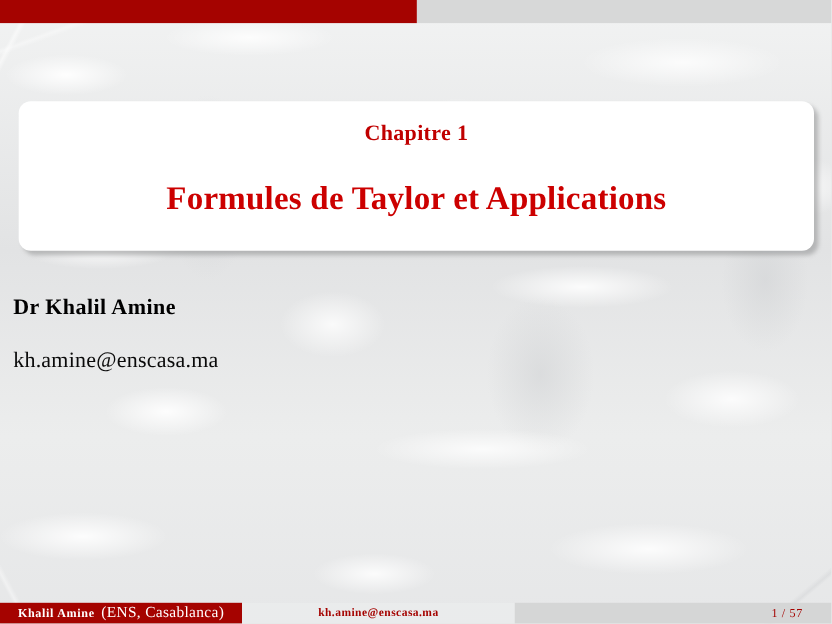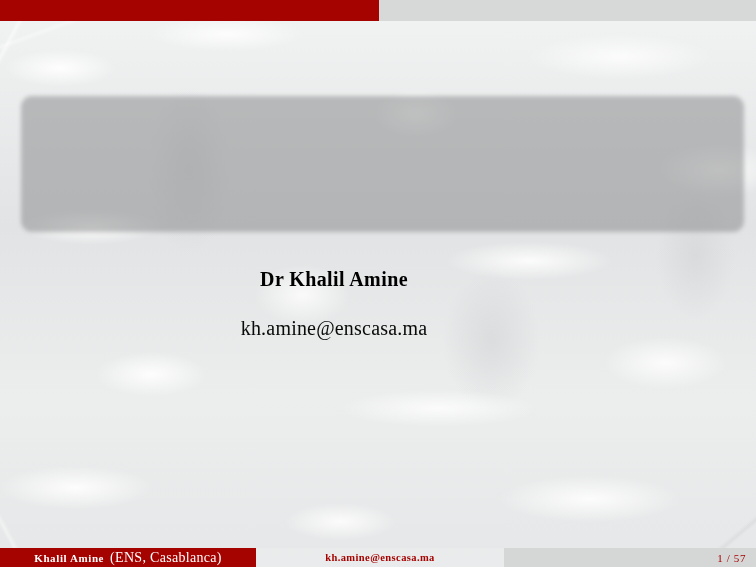"Chapitre 1" div { html: none -> <div> <div>Chapitre 1</div> <div>Formules de Taylor et Applications</div> </div> }
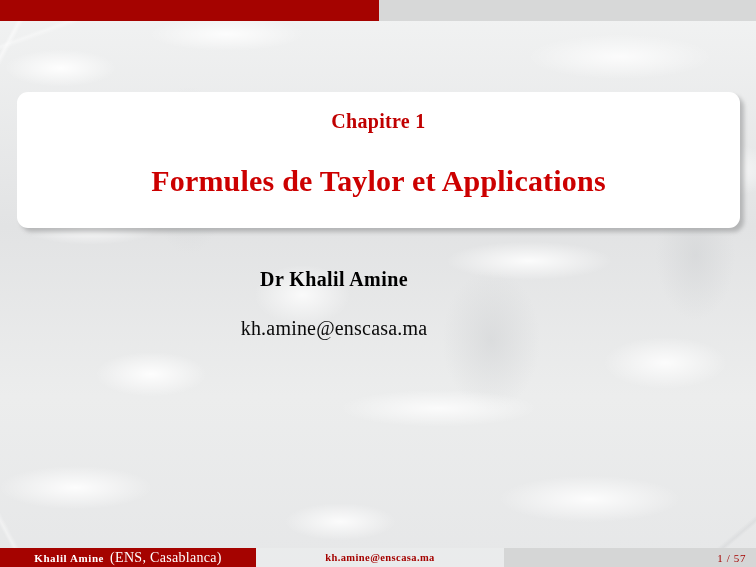"Dr Khalil Amine" #author-block { left: 0 -> 12px; text-align: center -> left }
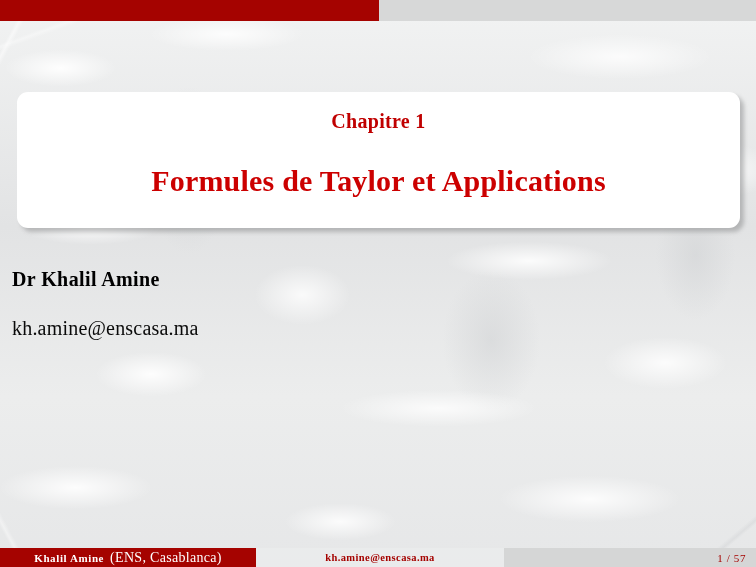"Khalil Amine" #footer-author { width: 256px -> 220px }
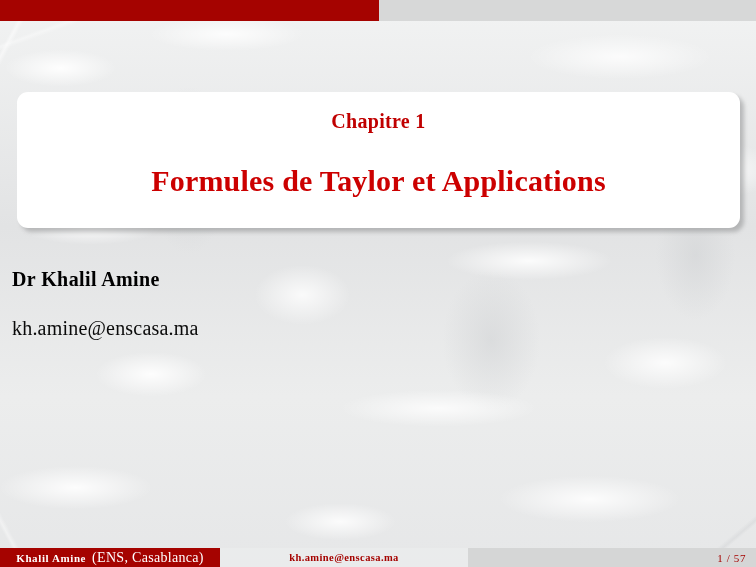"1 / 57" #footer-page { padding-right: 10px -> 26px }
